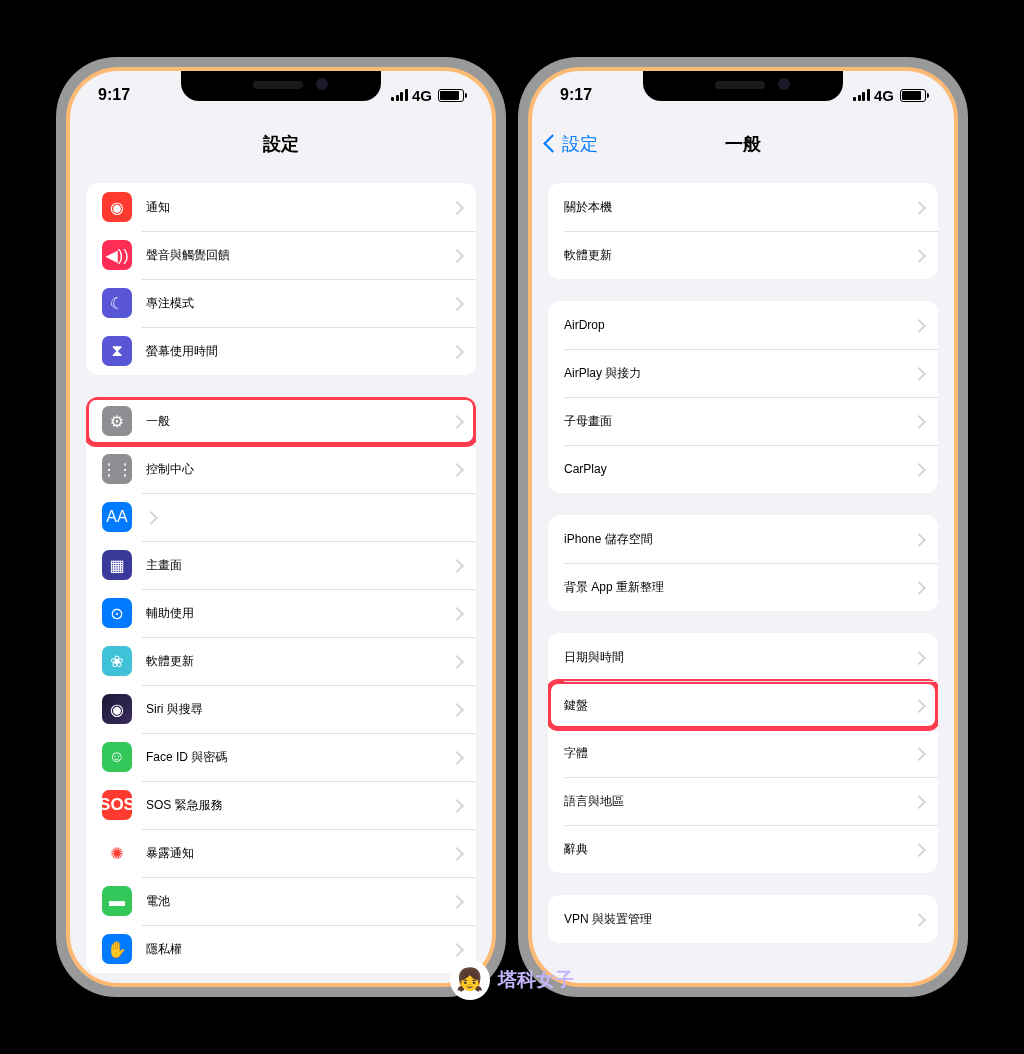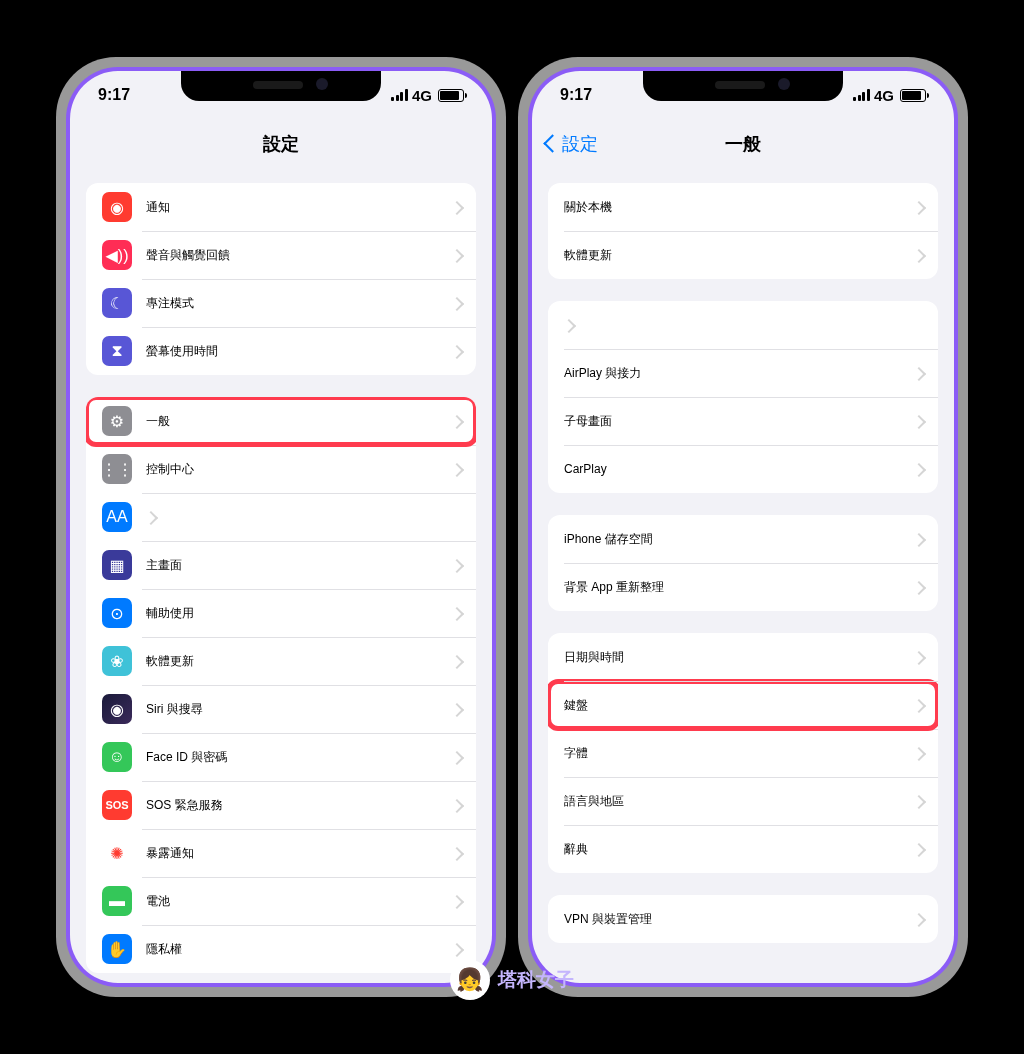"9:17" .phone-inner { background: #8b5cf6 -> #fdba74 }
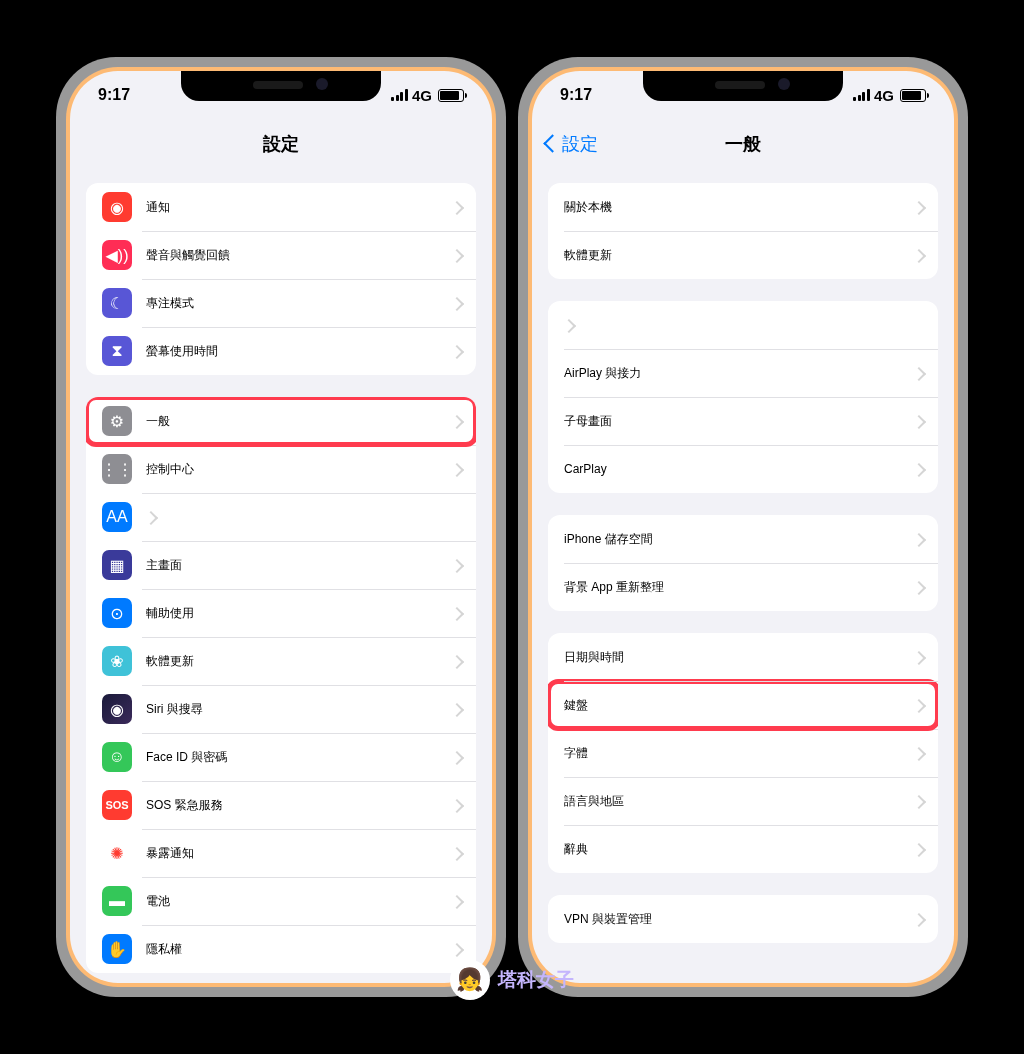"AirDrop" div.row-label { html: none -> <div>AirDrop</div> }
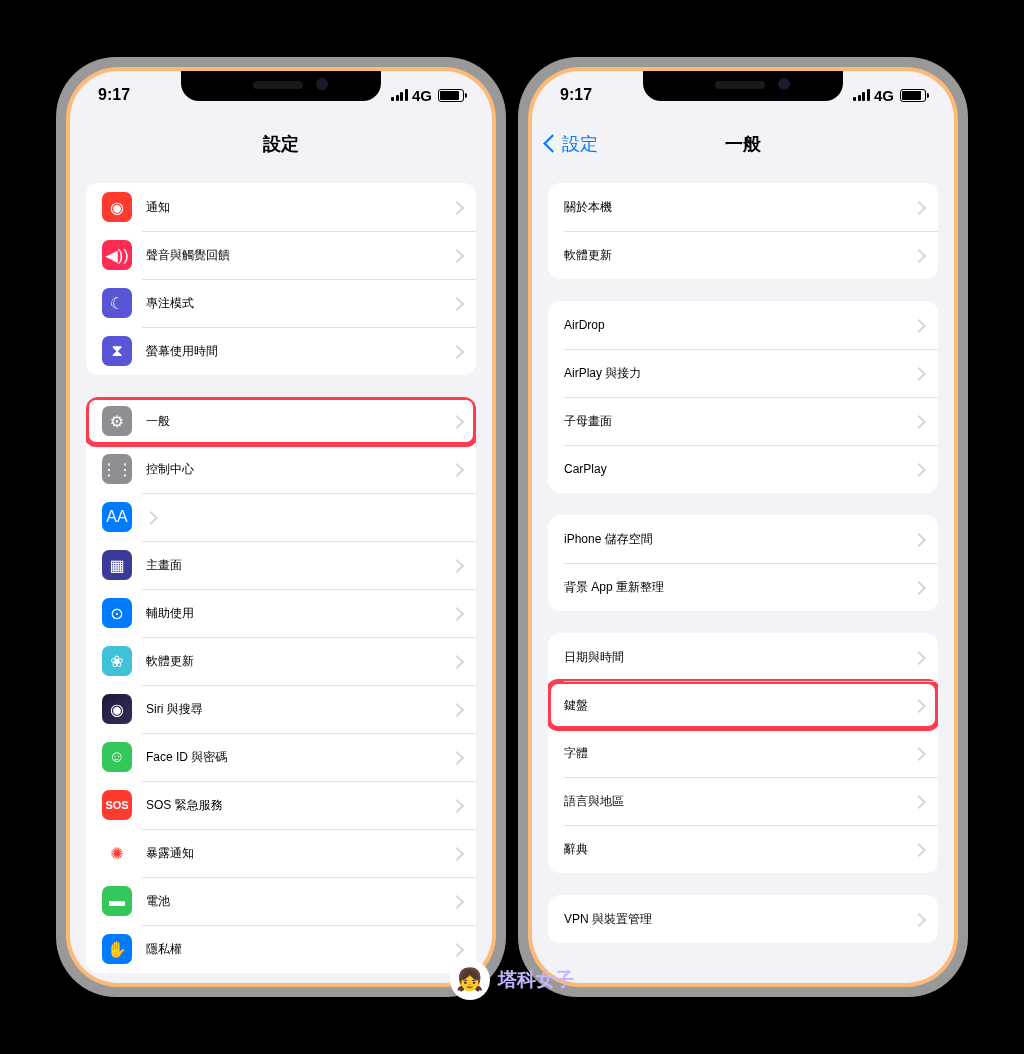"SOS" .icon-sos { font-size: 11px -> 17px }
